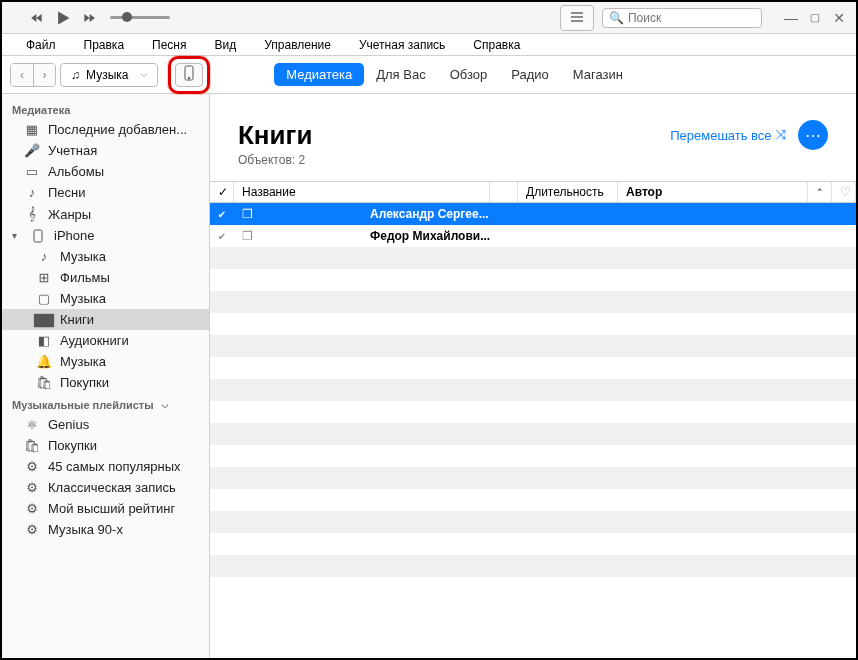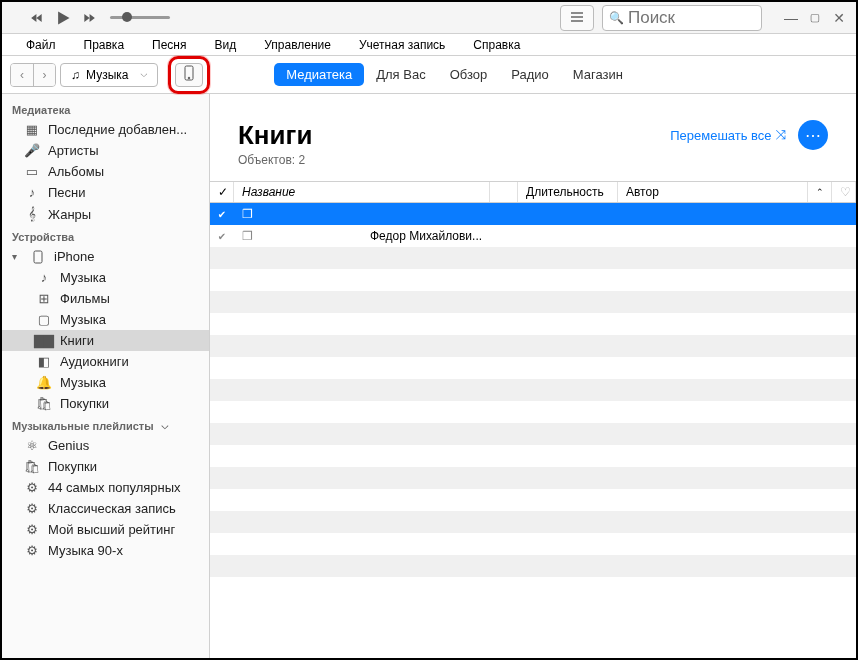"Поиск" .search-box input { font-size: 17px -> 12px }
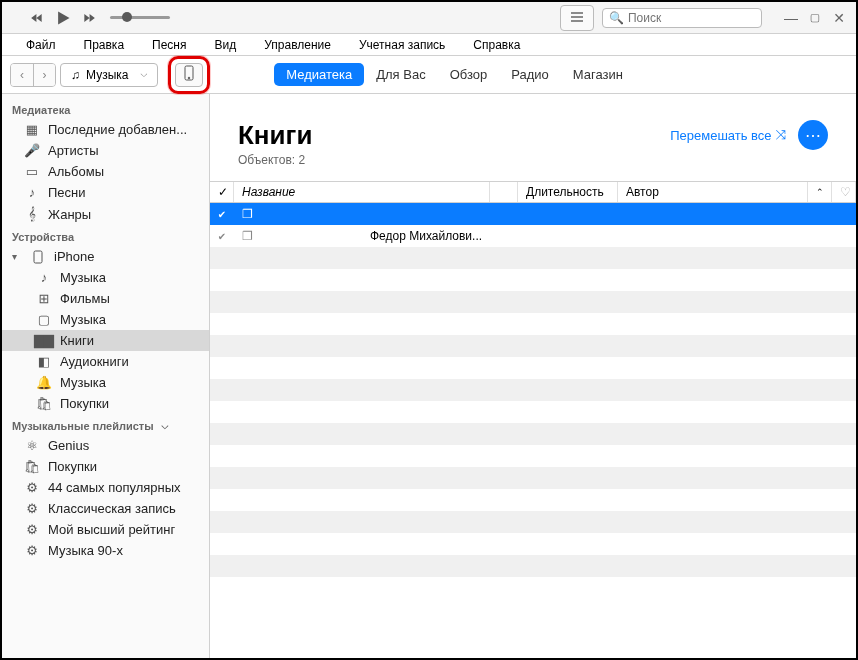"Артисты" span { text: Артисты -> Учетная }
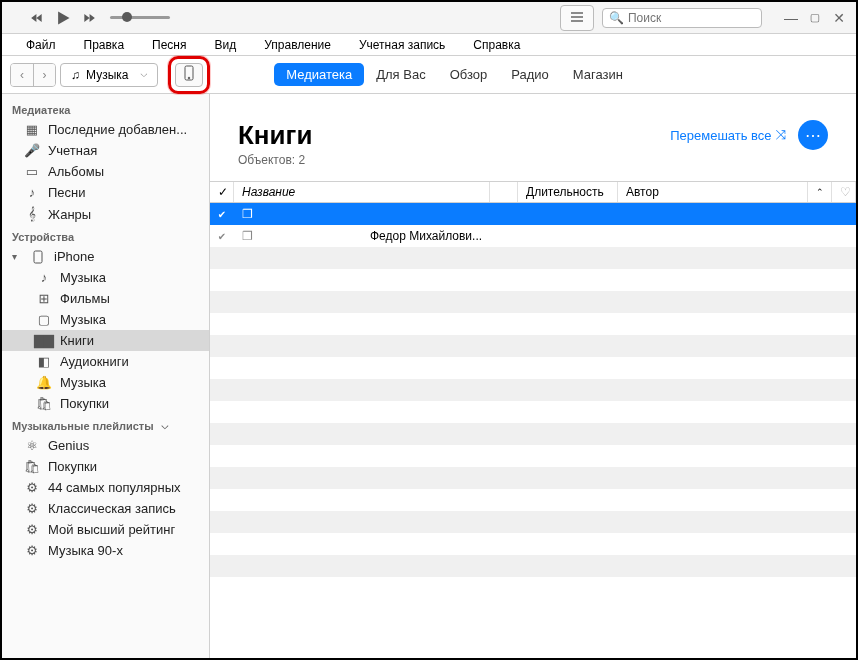"Название" .col-name { font-style: italic -> none }
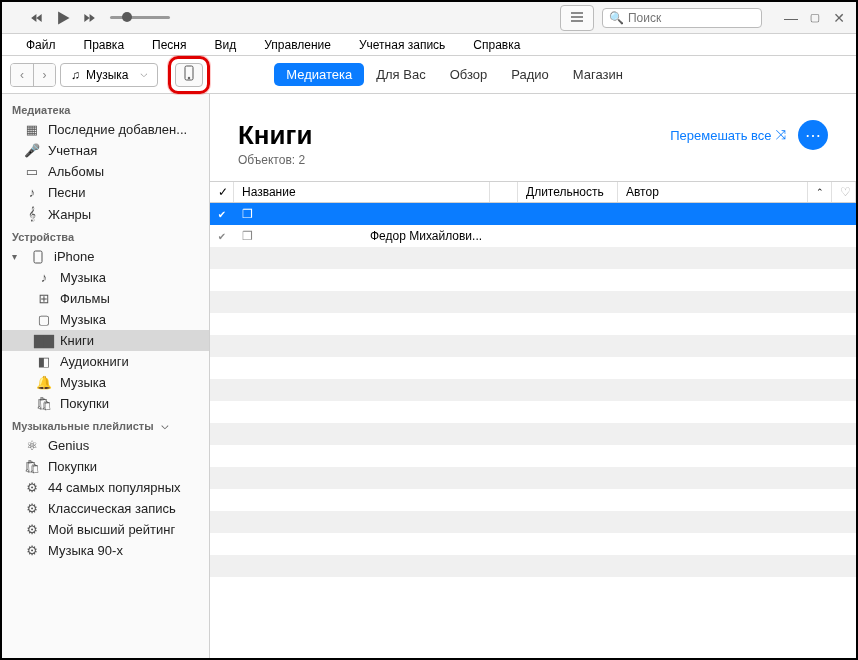"Автор" .col-author { font-weight: normal -> bold }
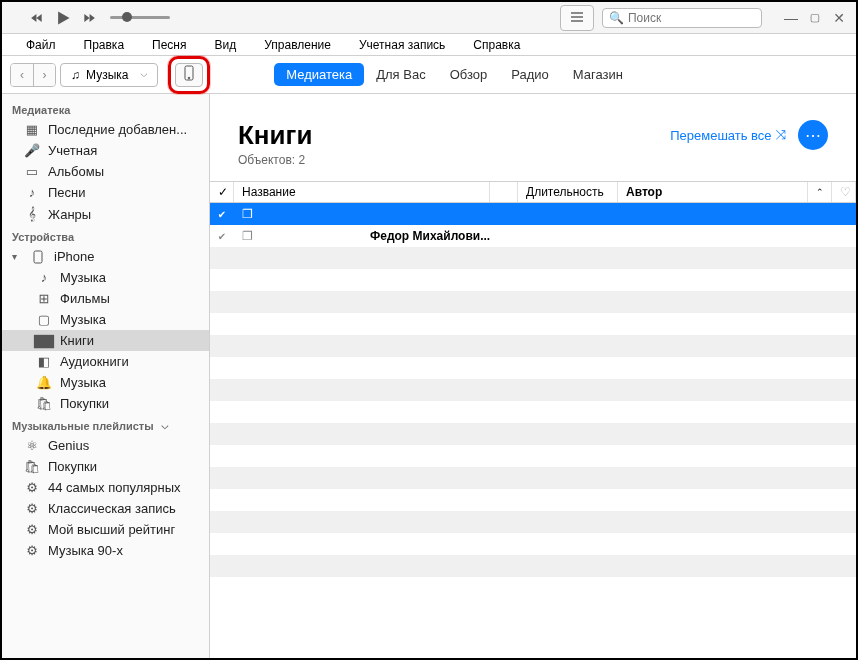"Александр Сергее..." div.cell { html: none -> <div>Александр Сергее...</div> }
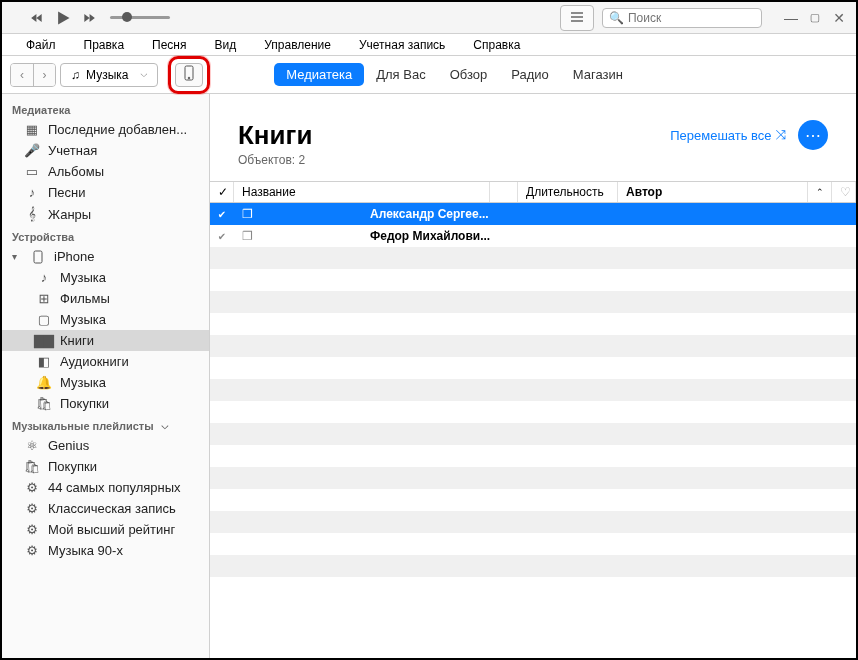"Устройства" div.side-header { html: <div>Устройства</div> -> none }
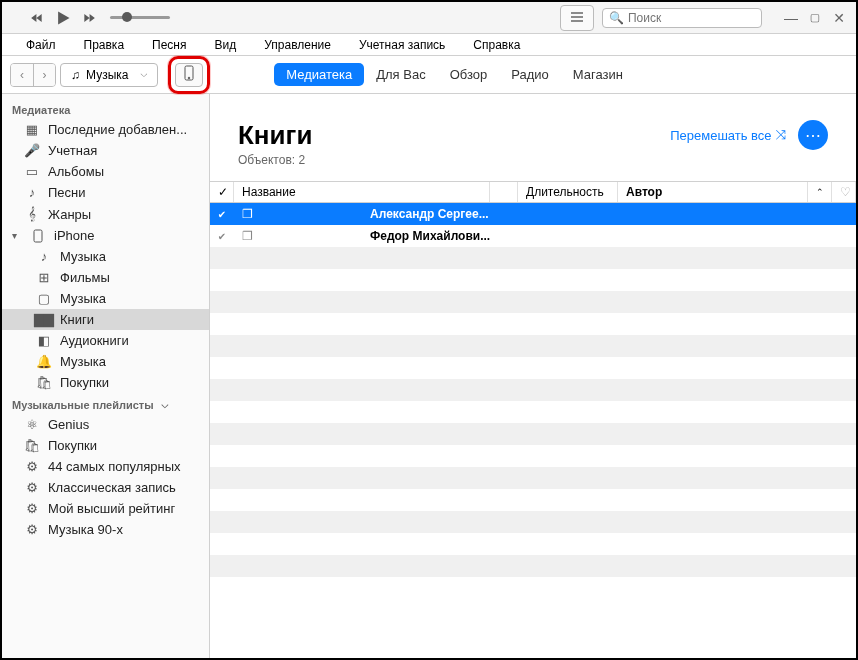"44 самых популярных" span { text: 44 -> 45 }
